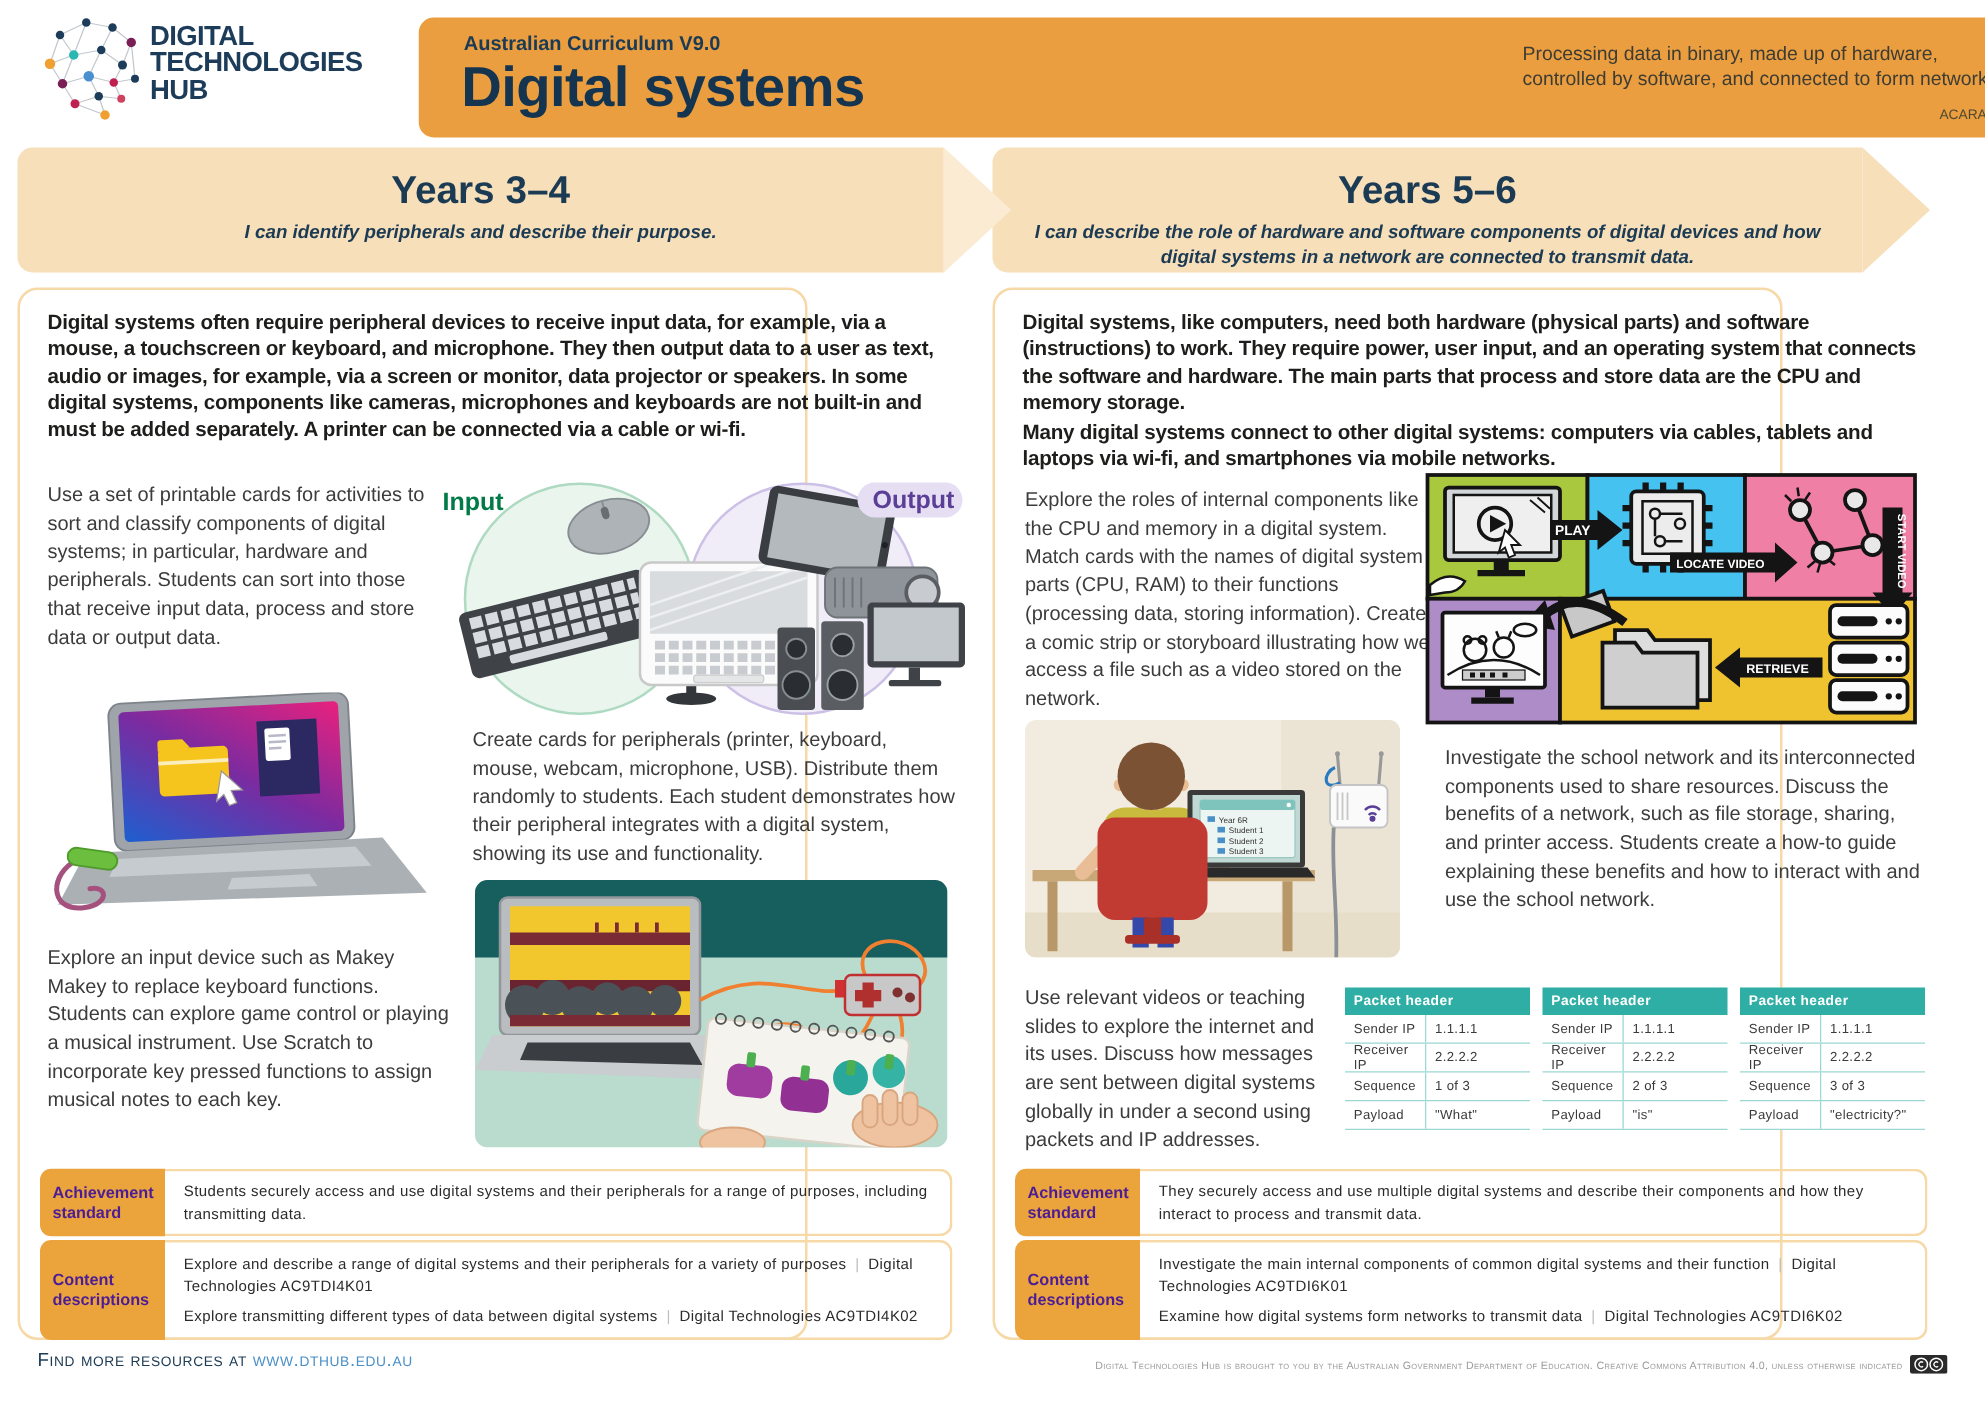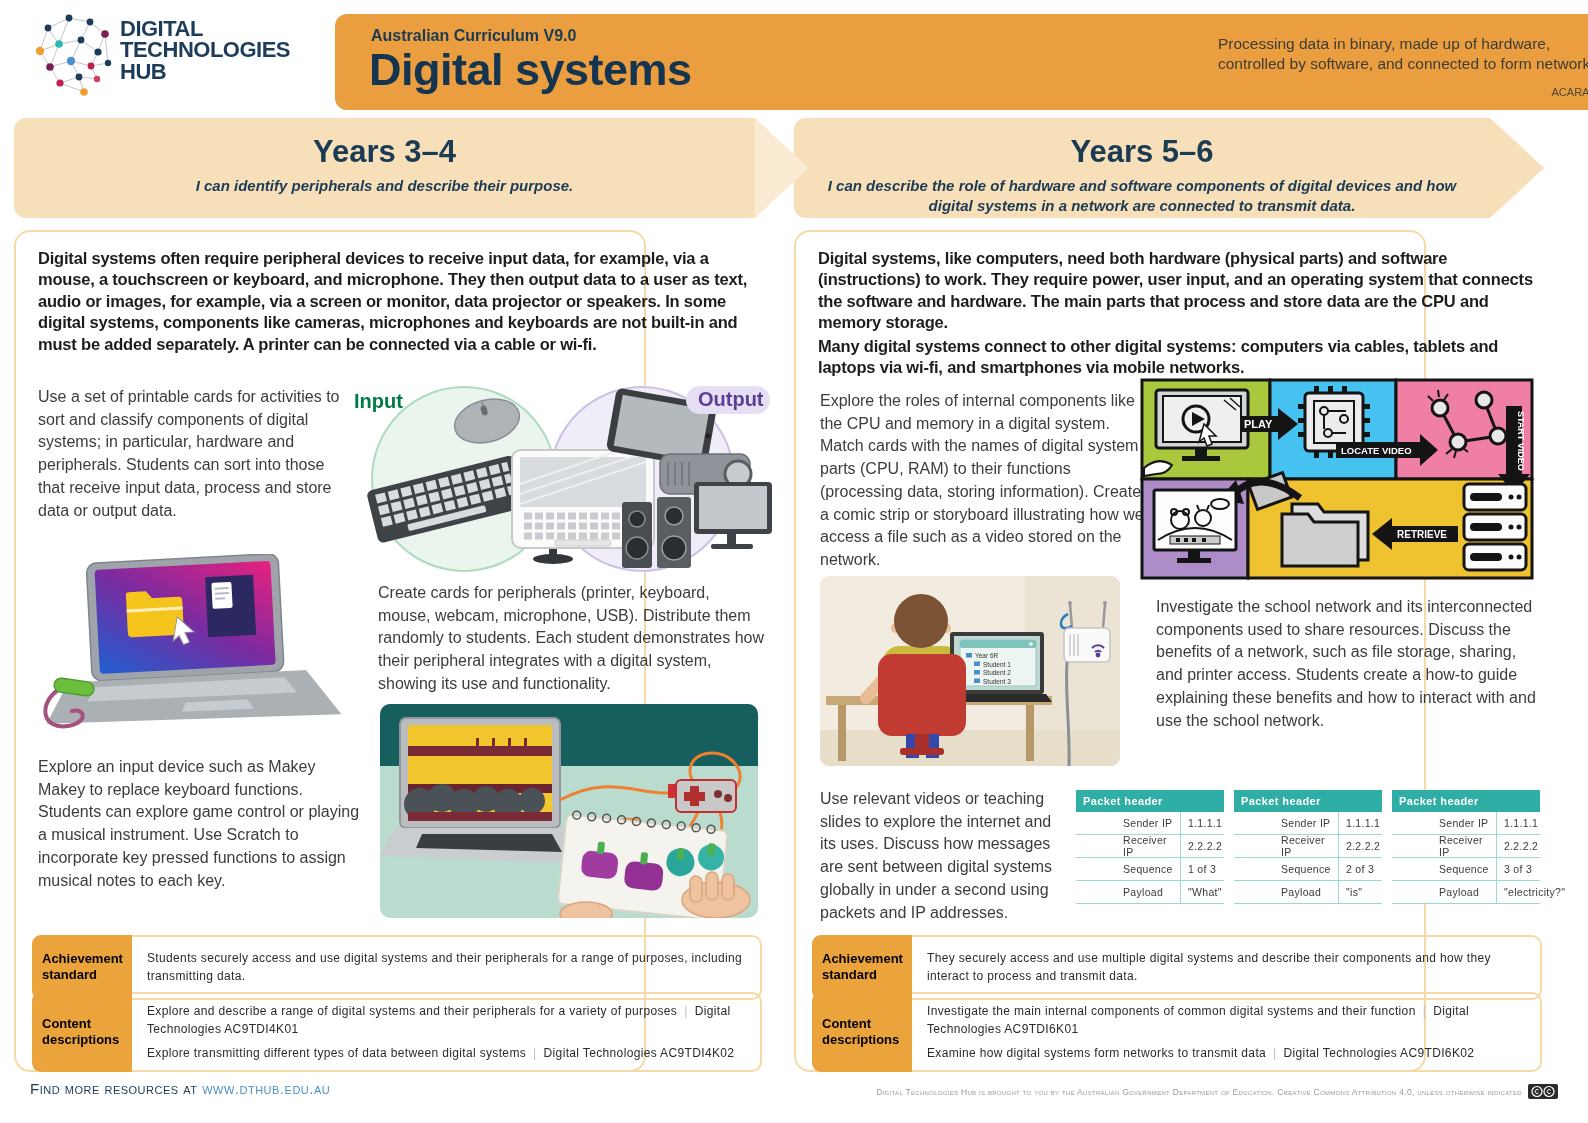"Sender IP" .pt-cell-label { margin-left: 40px -> none }
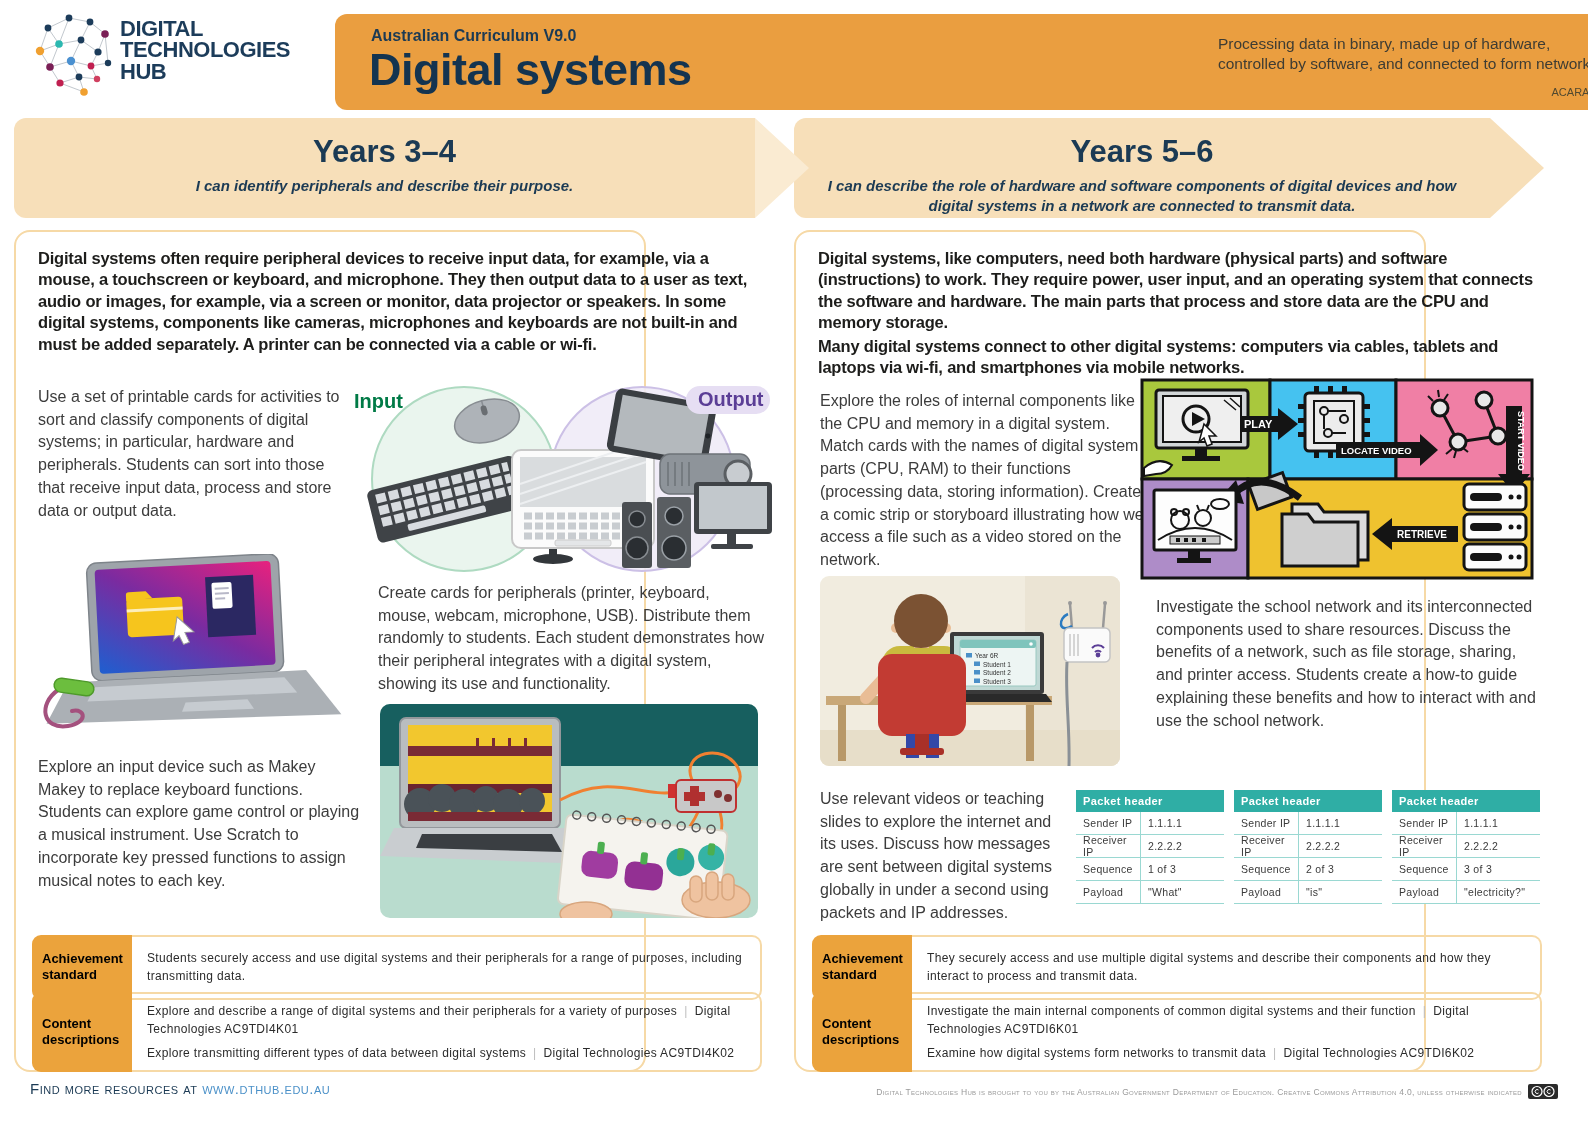"Achievement standard" .std-label { color: #000000 -> #4c1d95; padding: 16px 10px -> 5px 10px }
